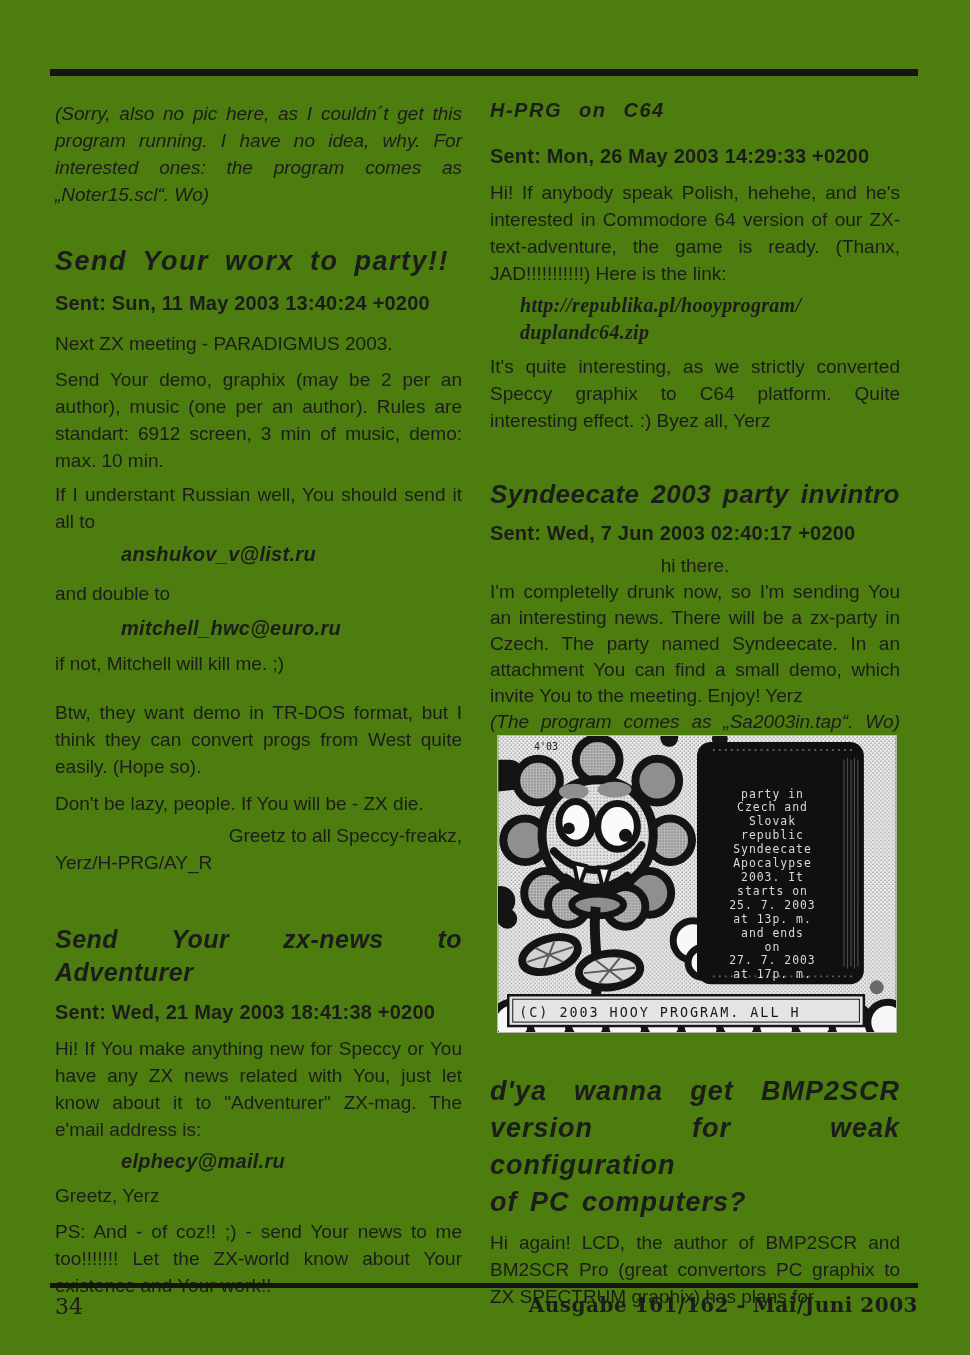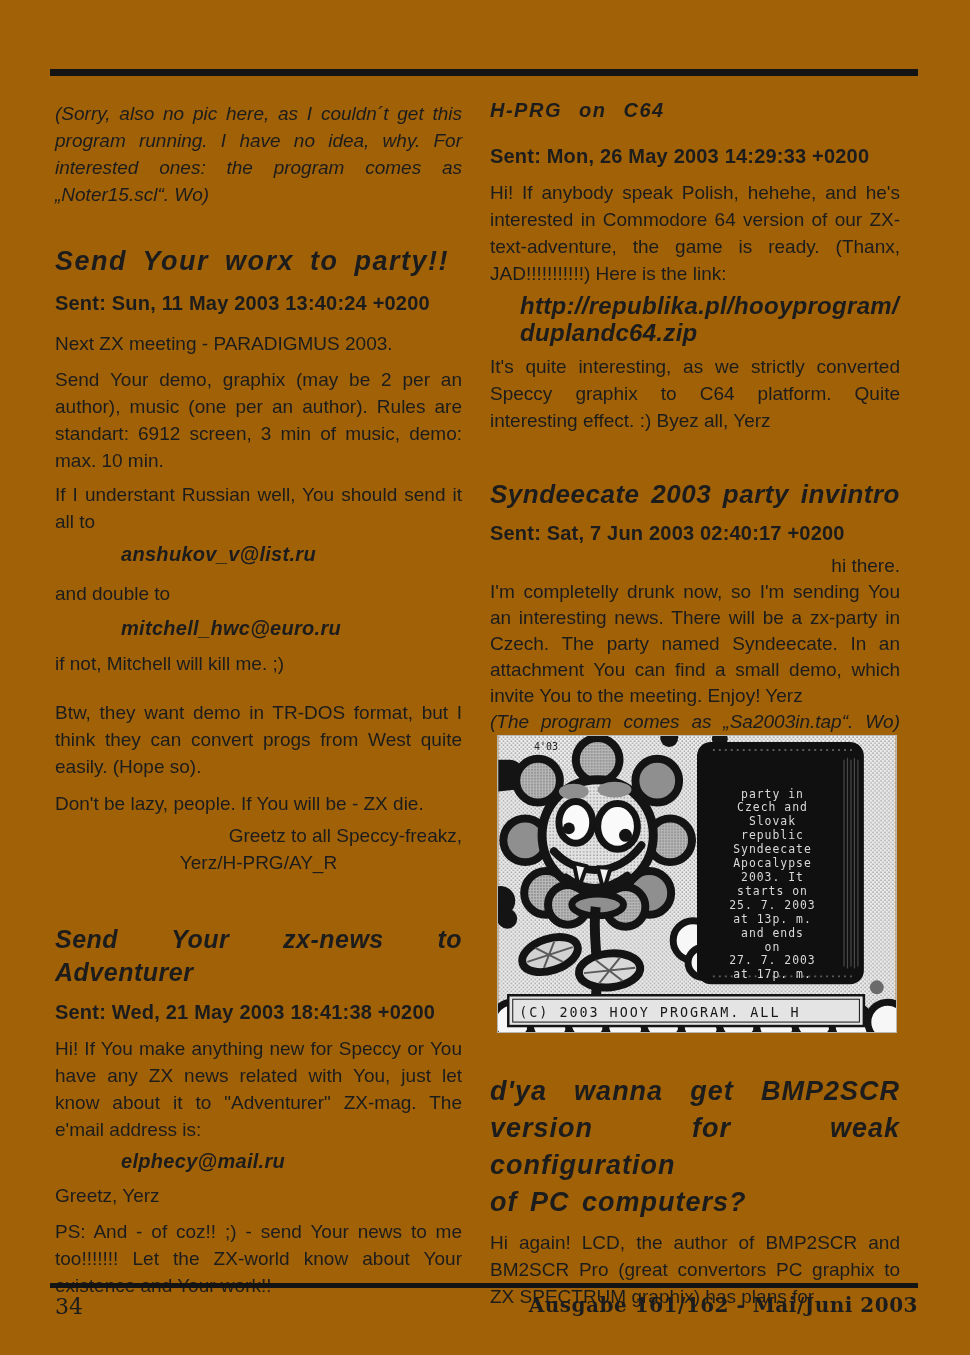"(Sorry, also no pic here," .page { background: #a16207 -> #4d7c0f }
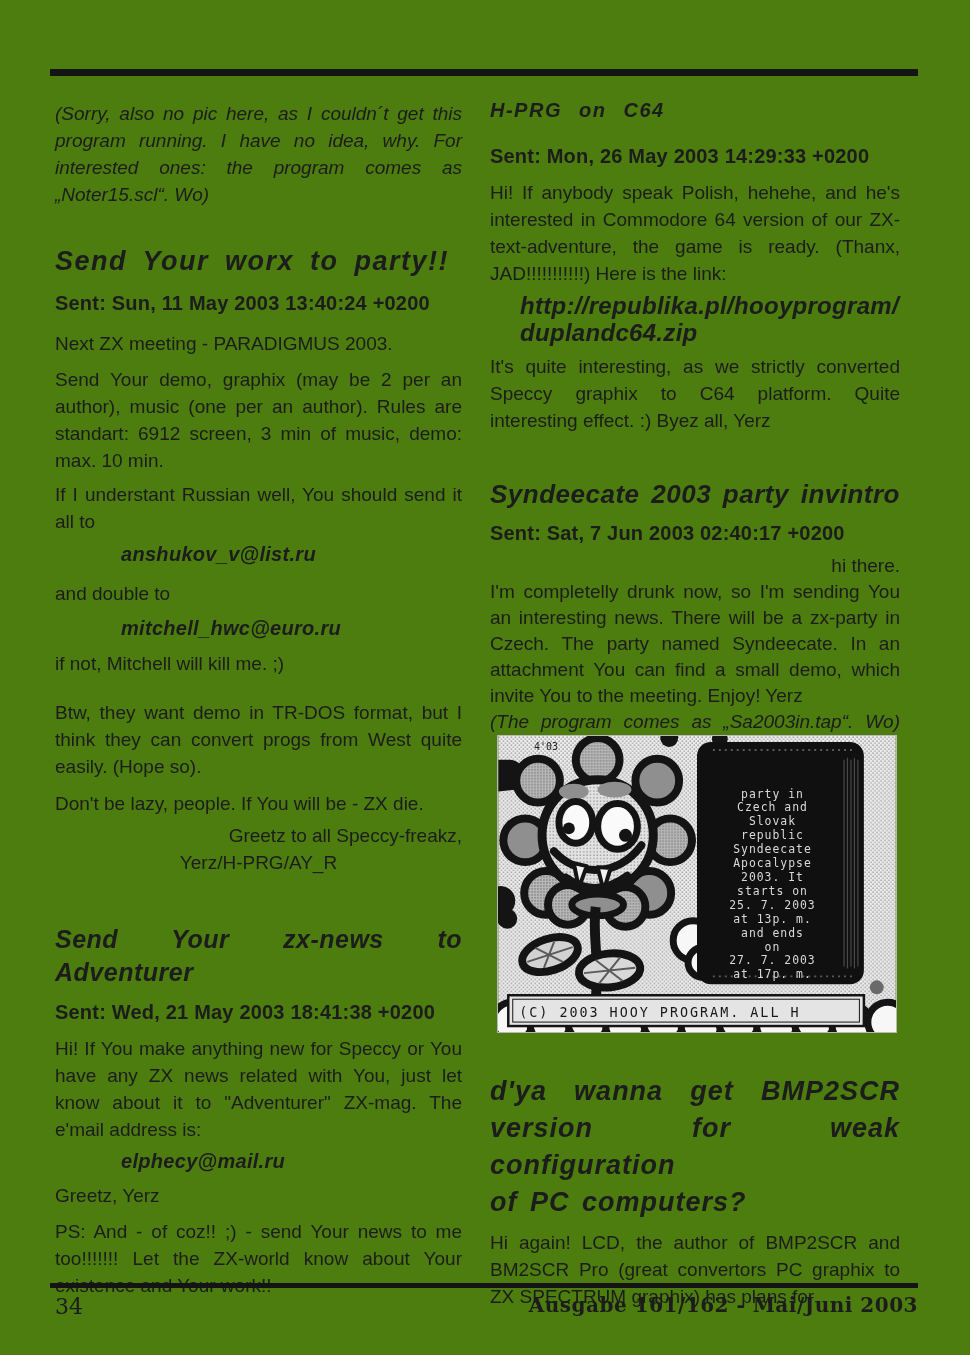"http://republika.pl/hooyprogram/" .link { font-family: none -> Liberation Serif, serif; font-size: 24px -> 20px }
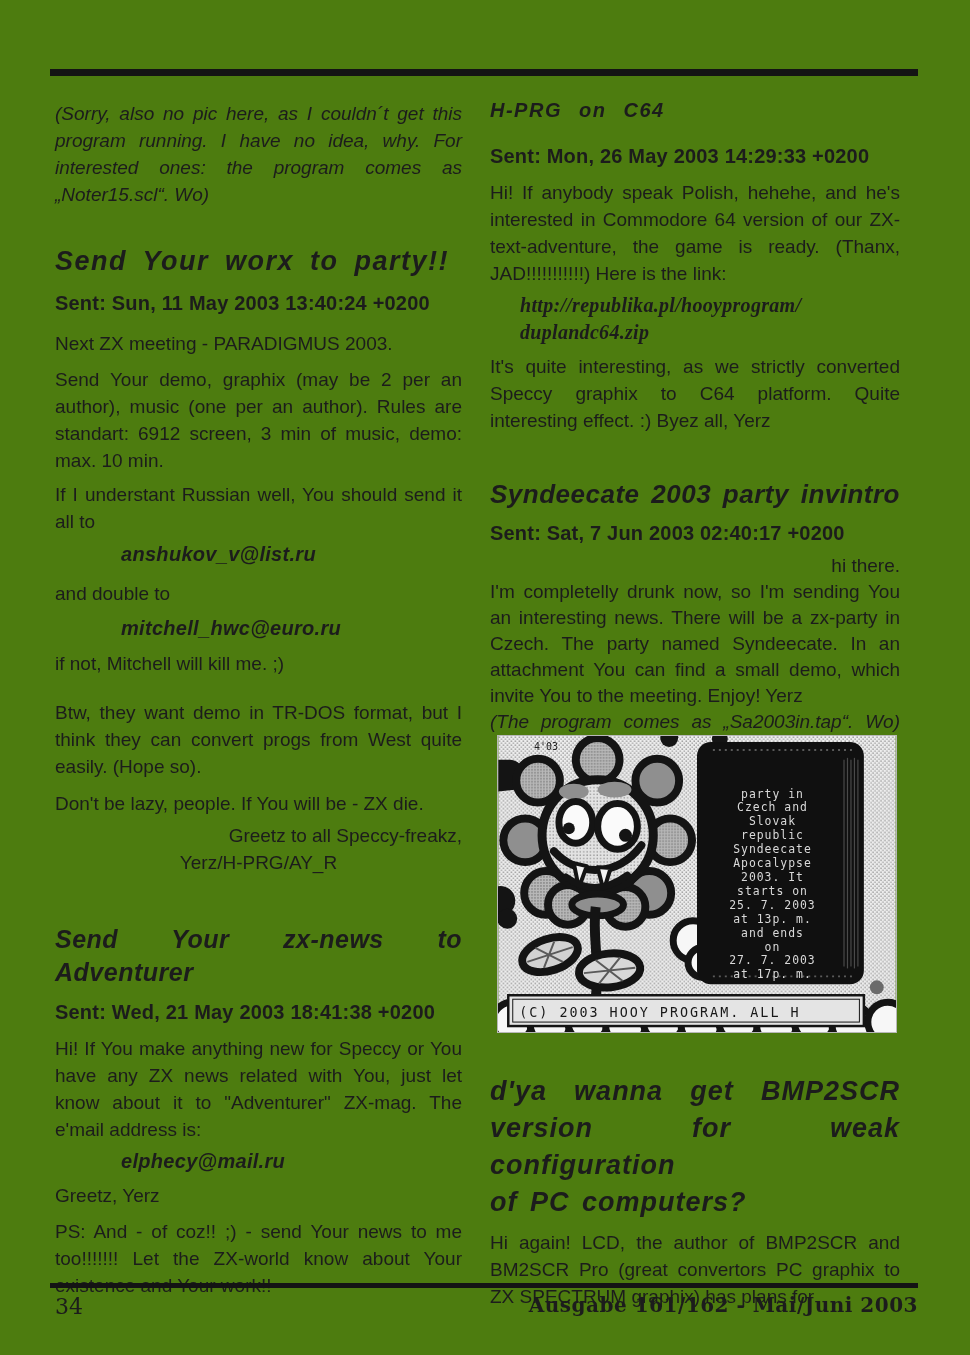"Sent: Sat, 7 Jun 2003" div.sent { text: Sat -> Wed }
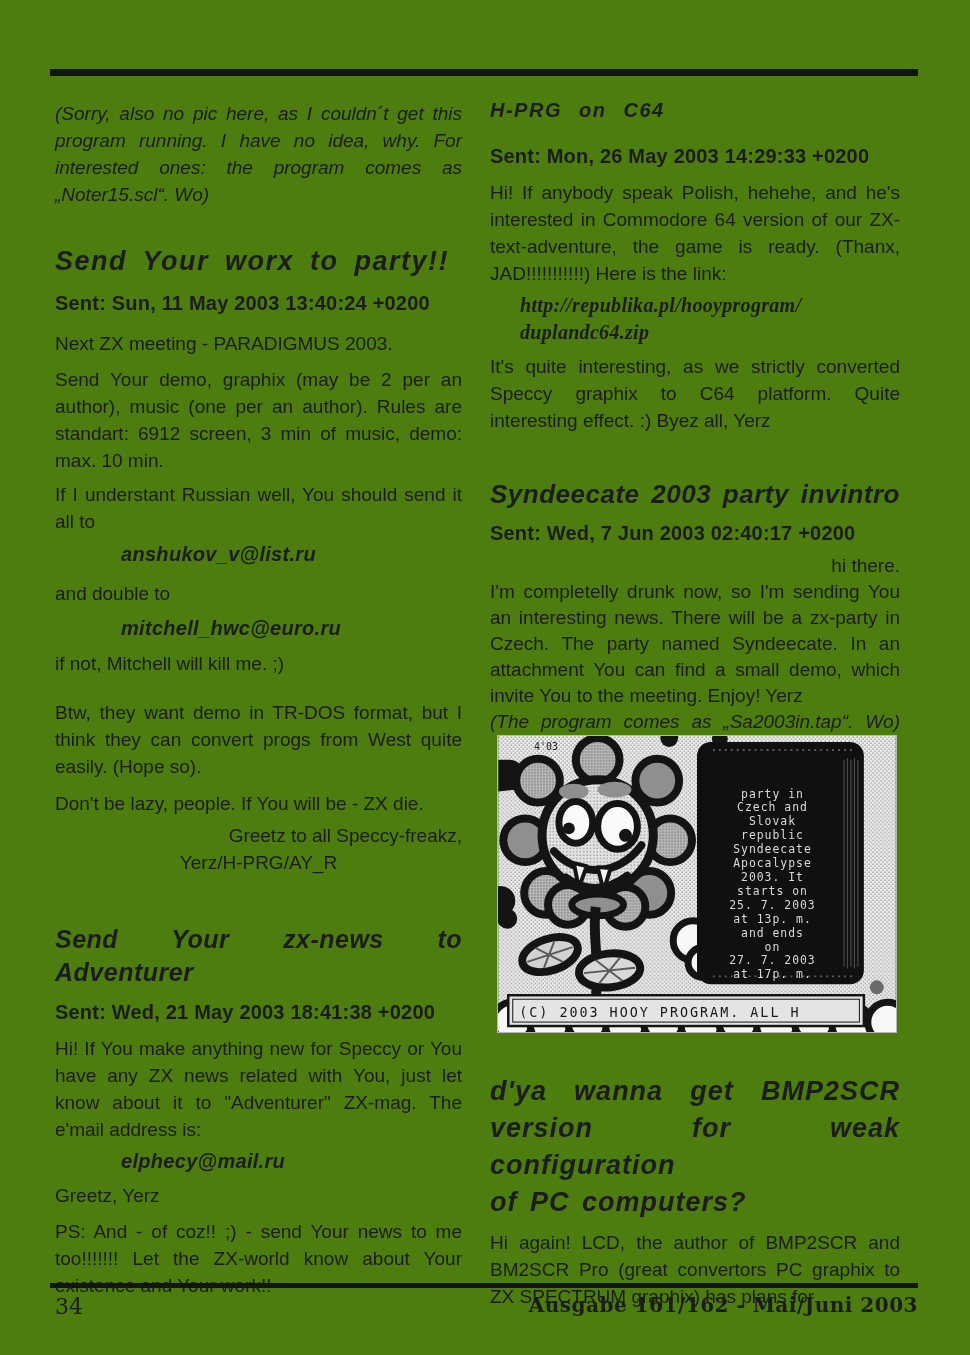"hi there." div.p { text-align: right -> center }
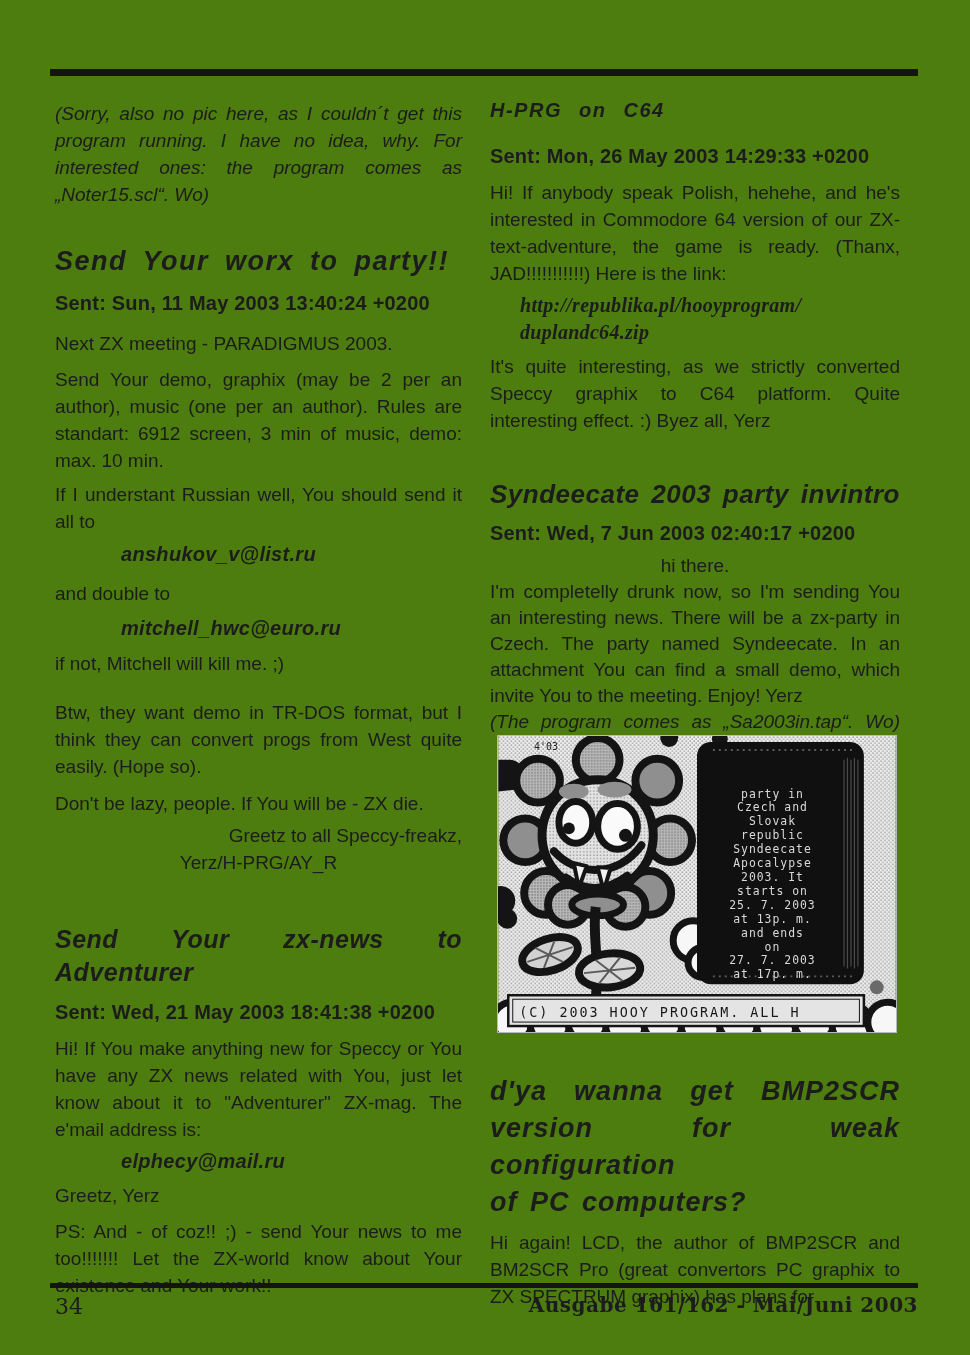"Yerz/H-PRG/AY_R" div.p { text-align: center -> left }
